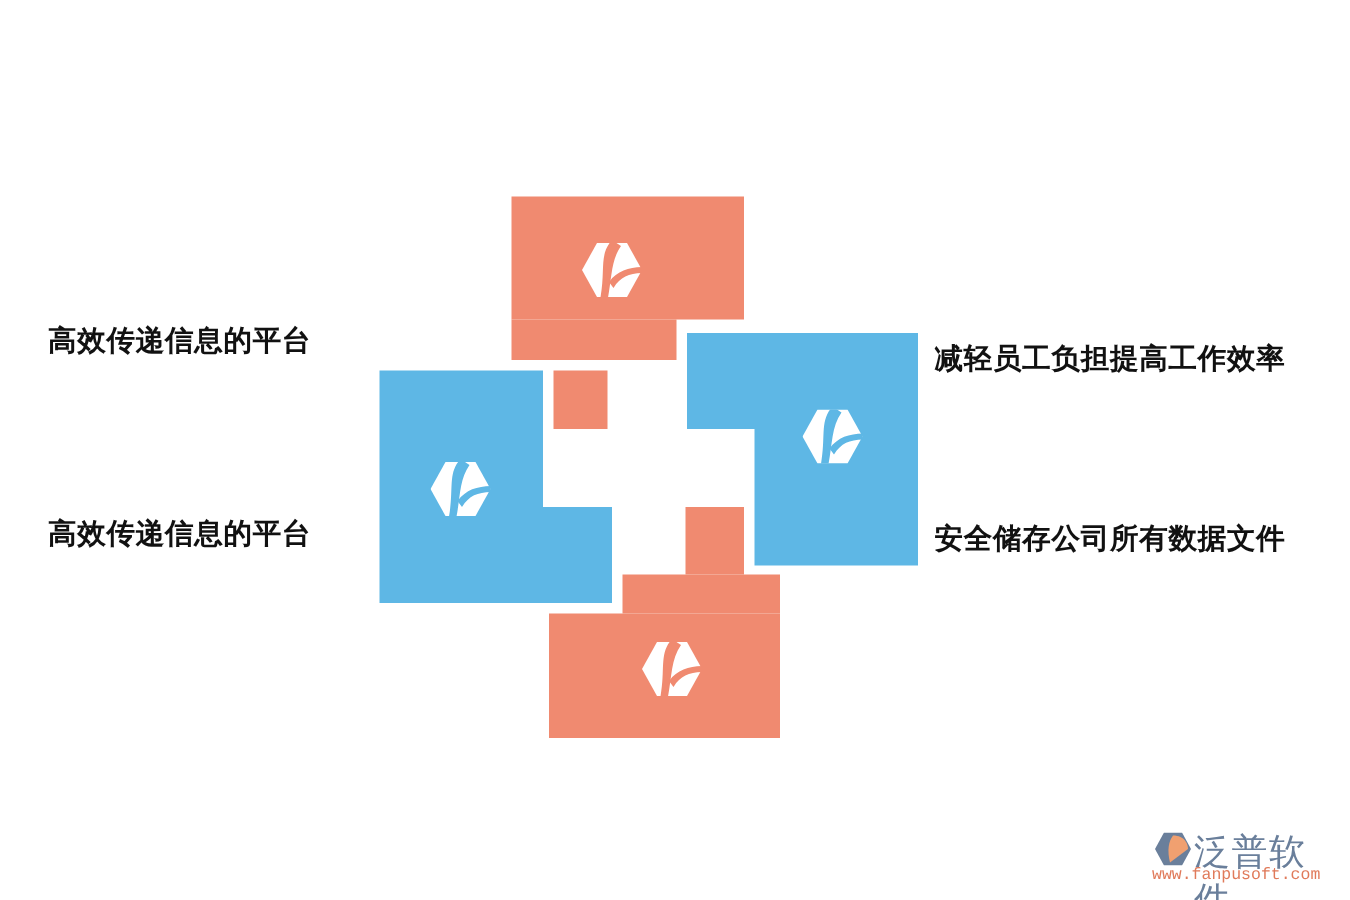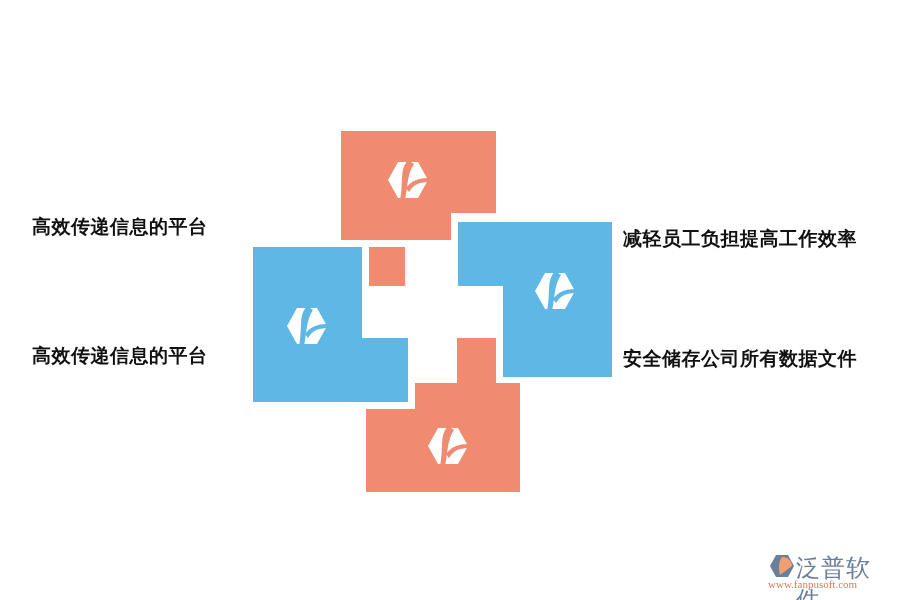"www.fanpusoft.com" .logo-url { font-family: Liberation Serif, serif -> Liberation Mono, monospace }
